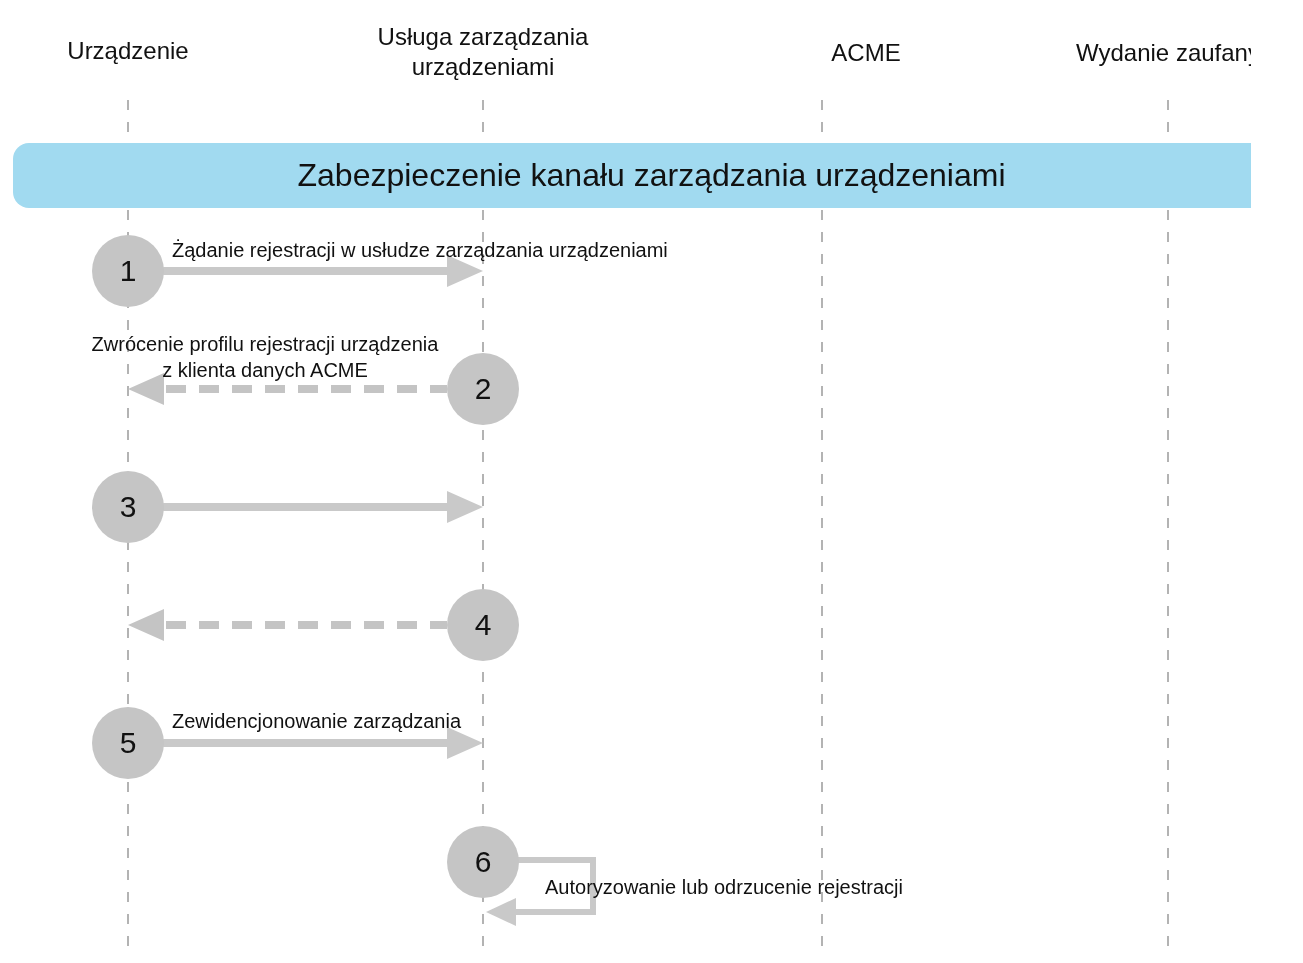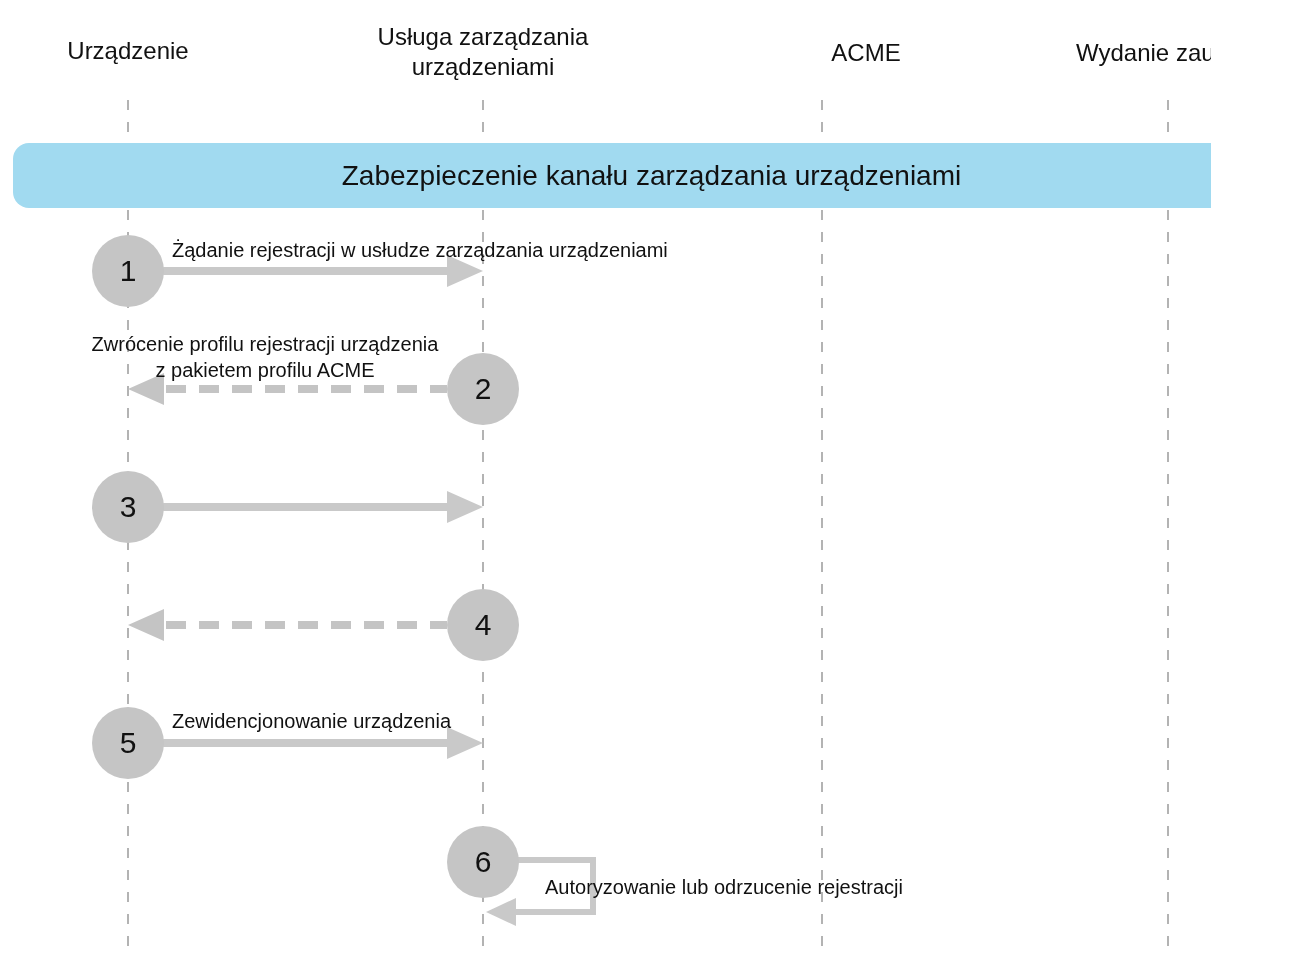"Urządzenie" .stage { padding-left: none -> 40px }
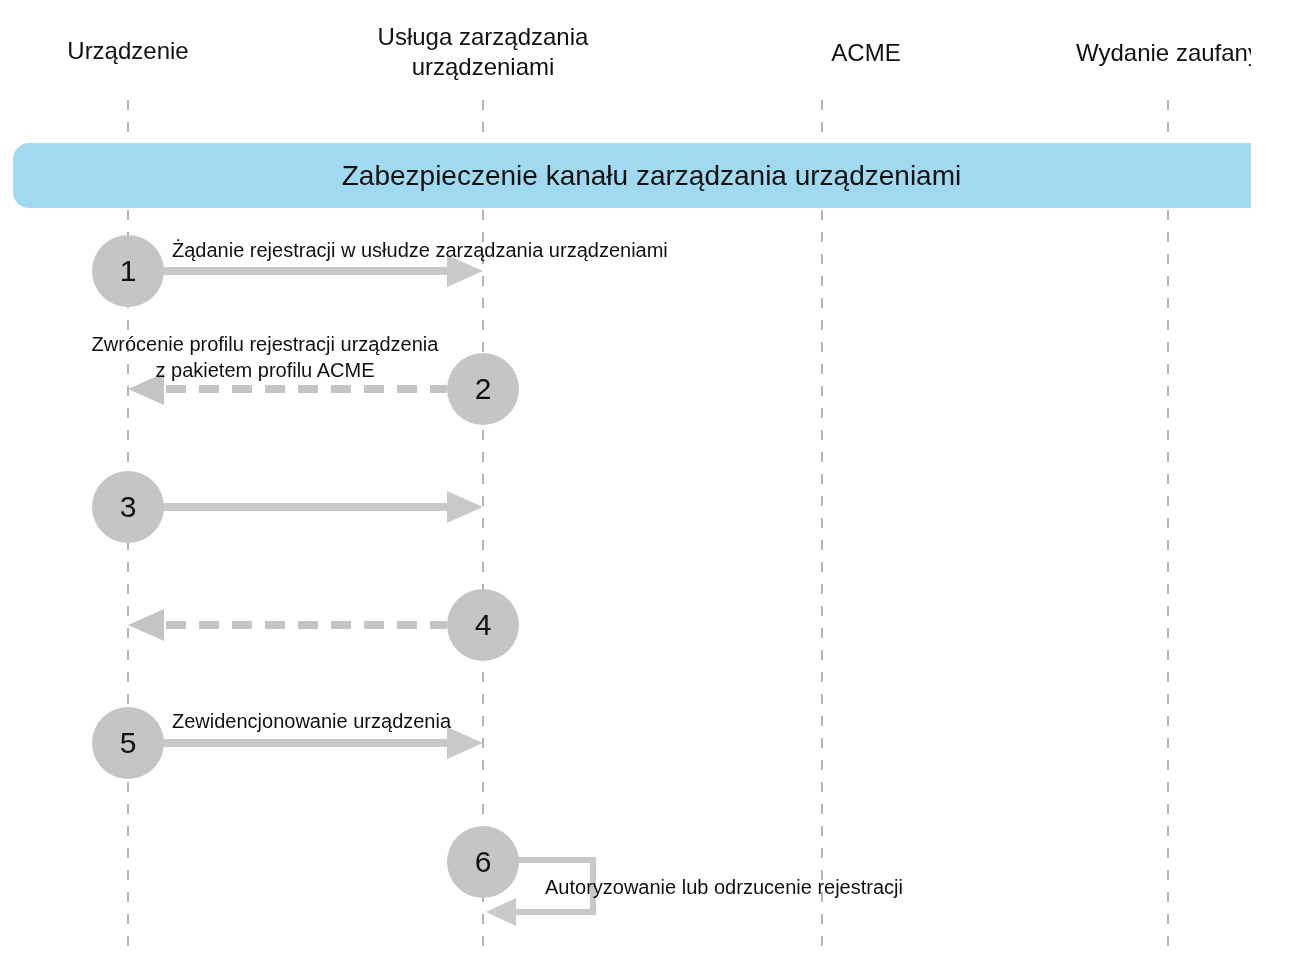"Zabezpieczenie kanału zarządzania" .banner { font-size: 28px -> 32px }
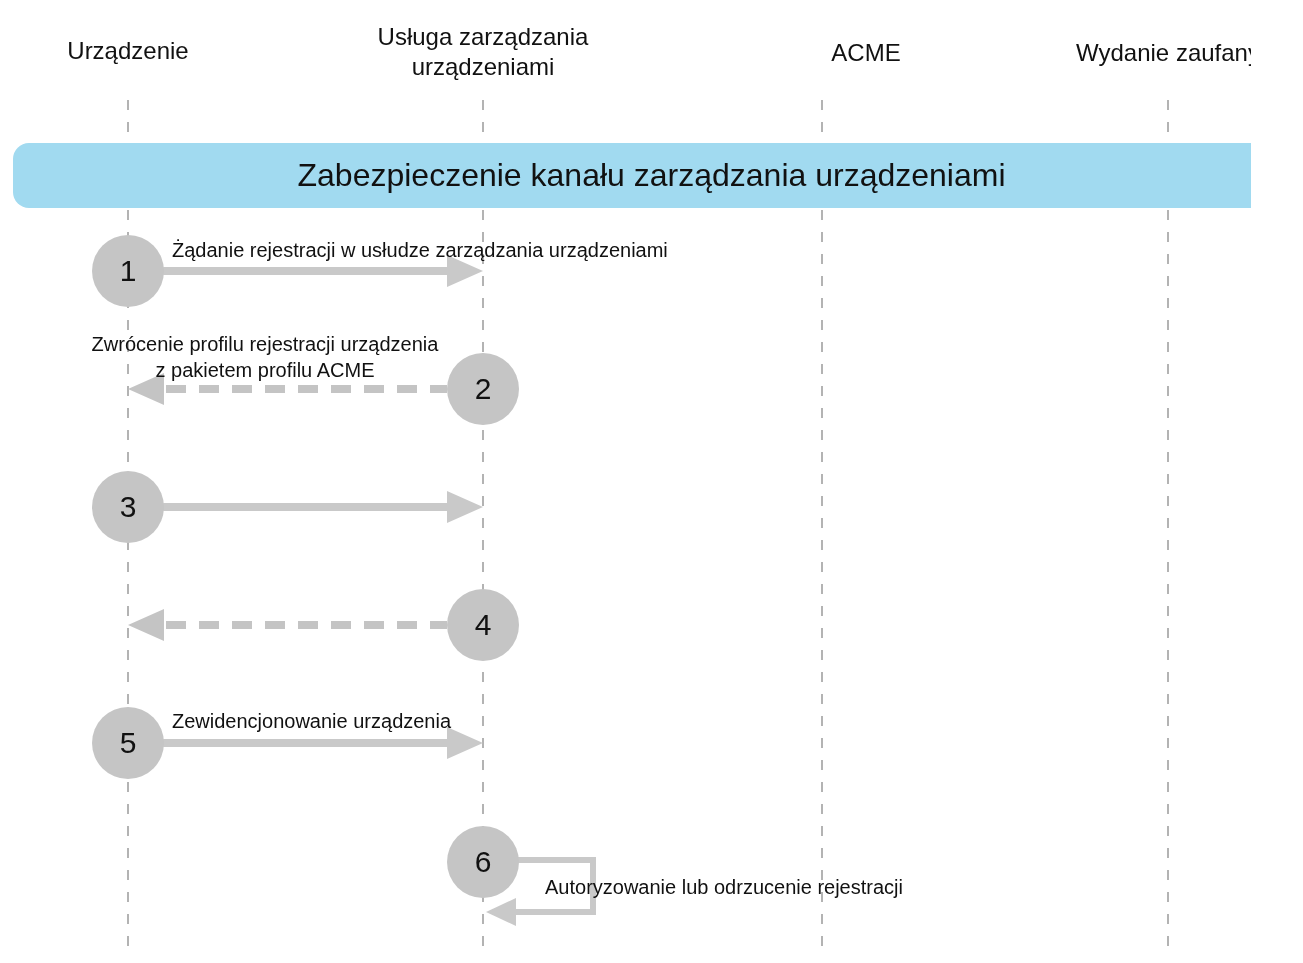"Zwrócenie profilu rejestracji urządzenia" div.msg-label { text: pakietem profilu -> klienta danych }
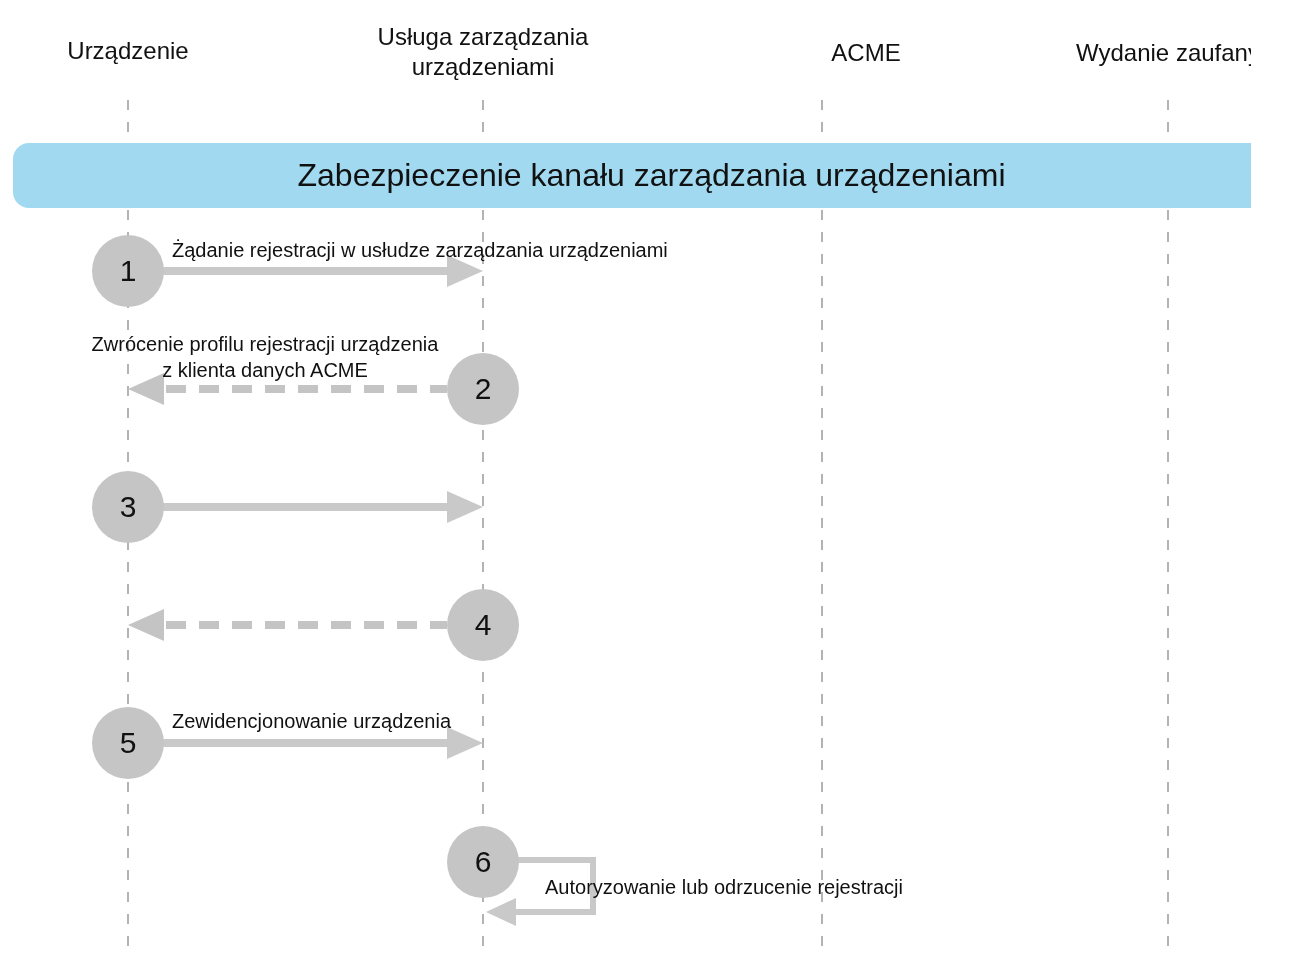"Zewidencjonowanie urządzenia" div.msg-label { text: urządzenia -> zarządzania }
